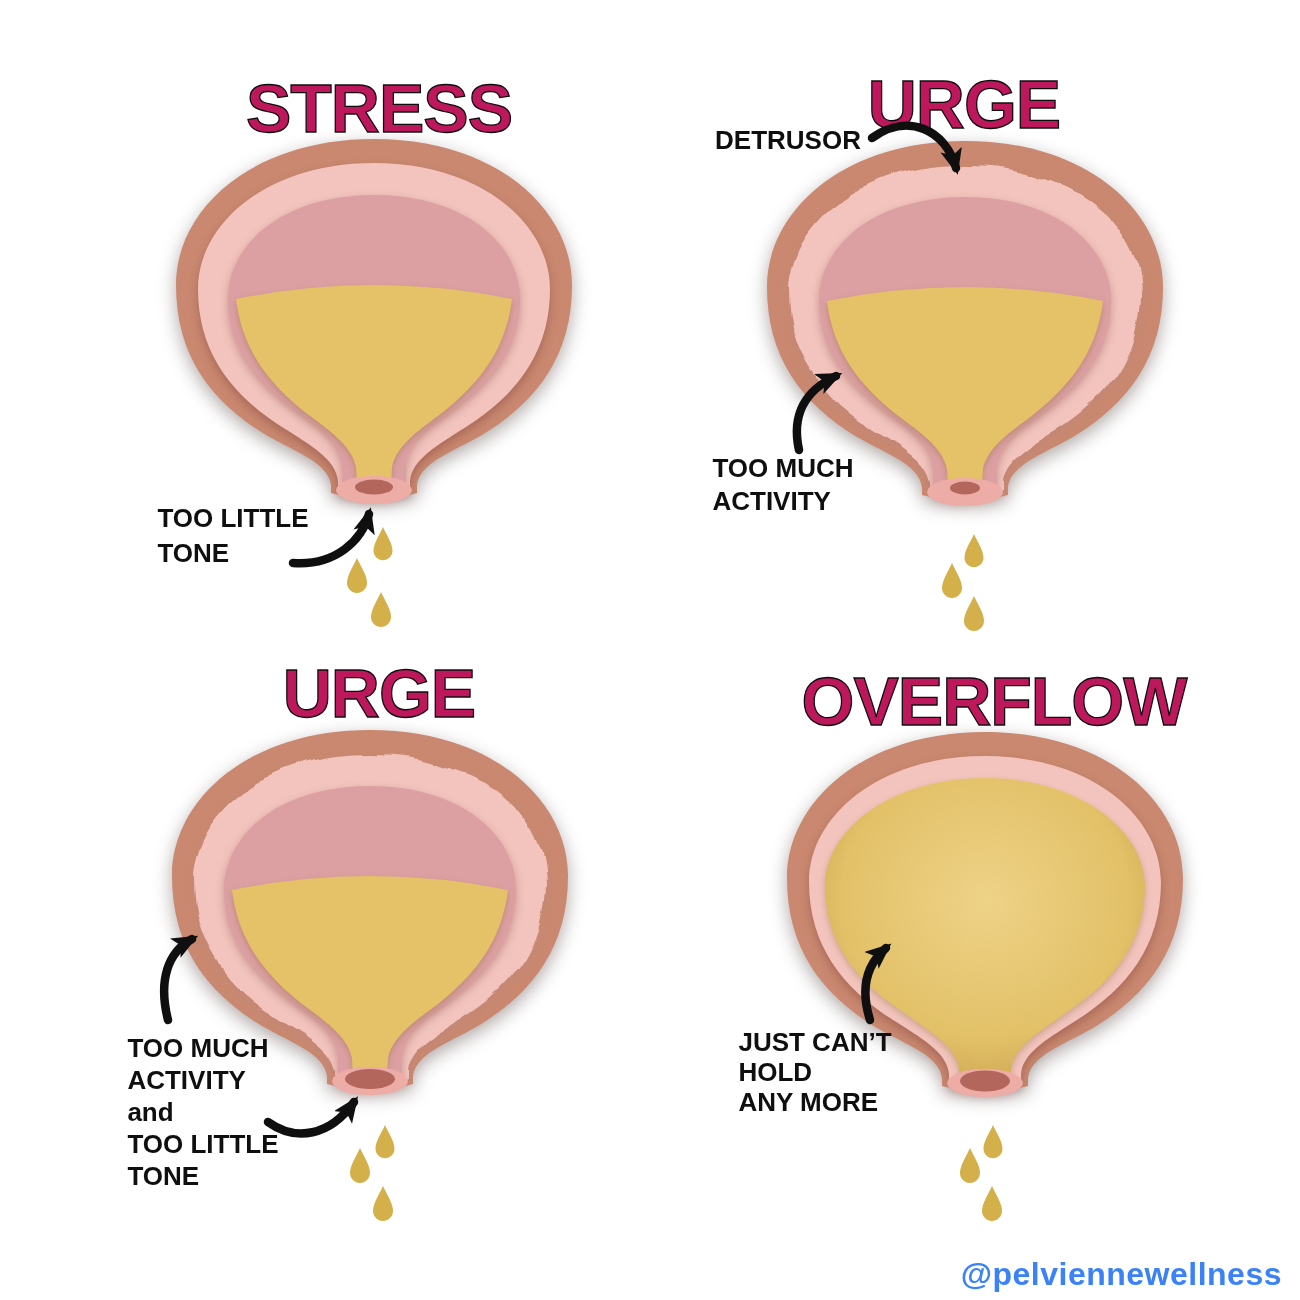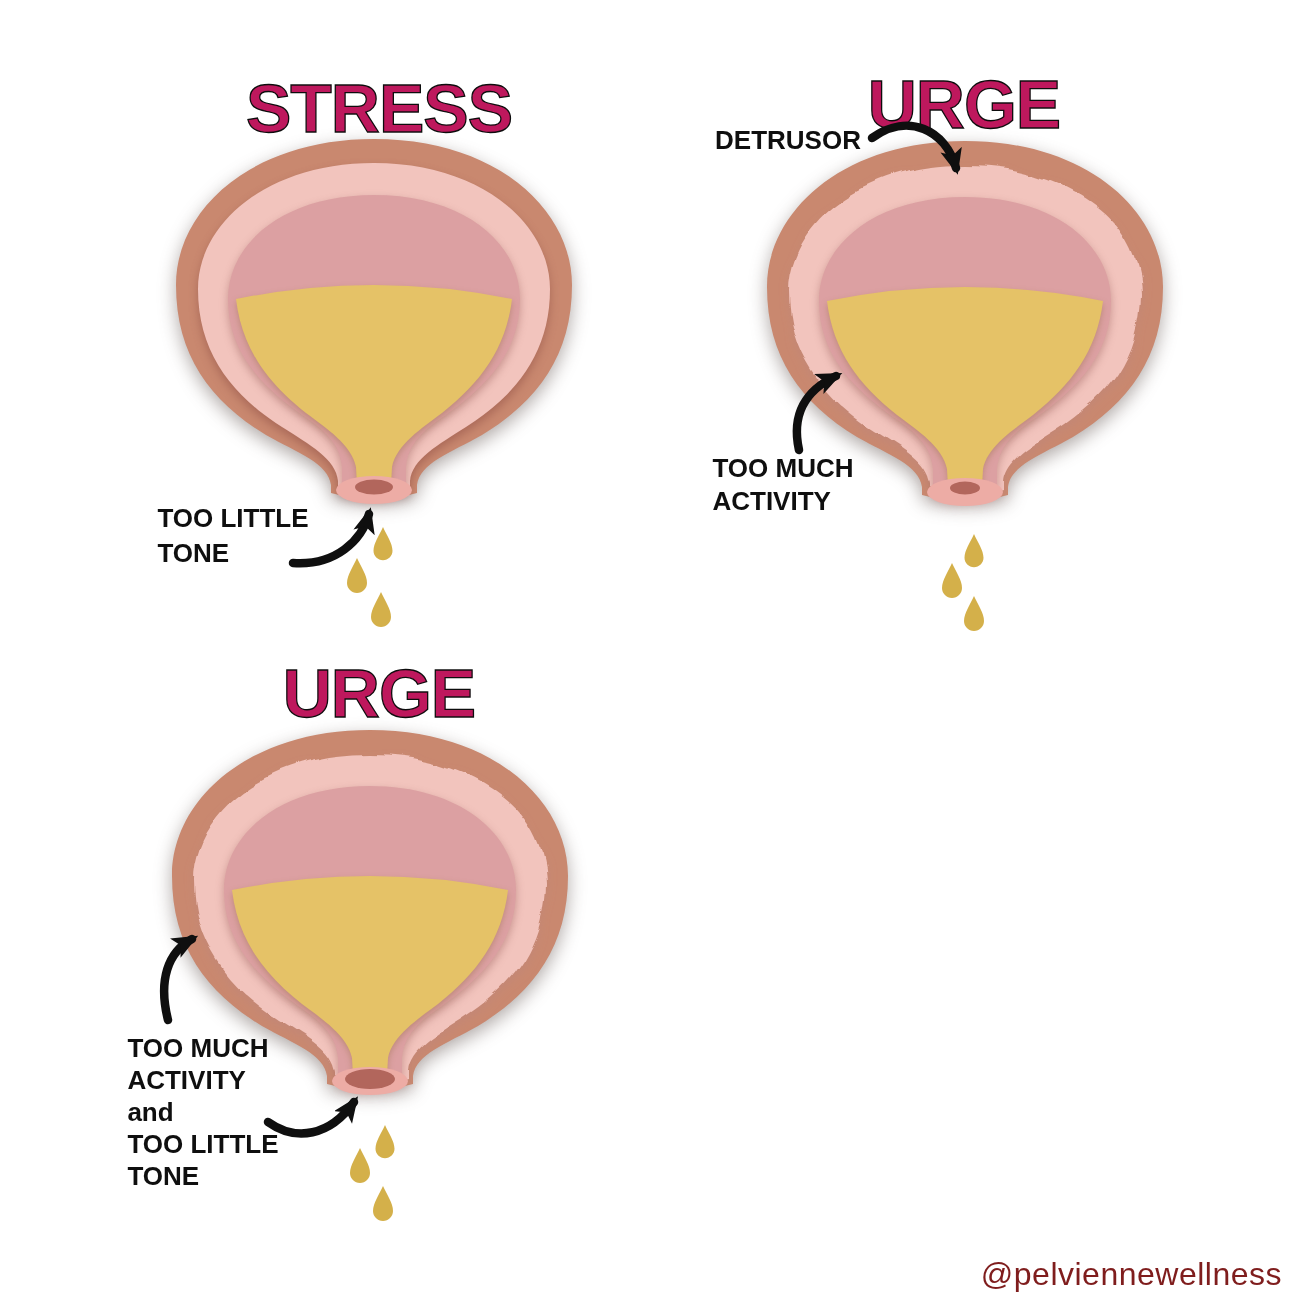"OVERFLOW" section.panel { html: none -> <section> <h2>OVERFLOW</h2> <svg> <path></path> <path></path> <path></path> <ellipse></ellipse> <ellipse></ellipse> </svg> <svg> <path></path> <g> <use></use> <use></use> <use></use> </g> </svg> <div>JUST CAN’T HOLD ANY MORE</div> </section> }
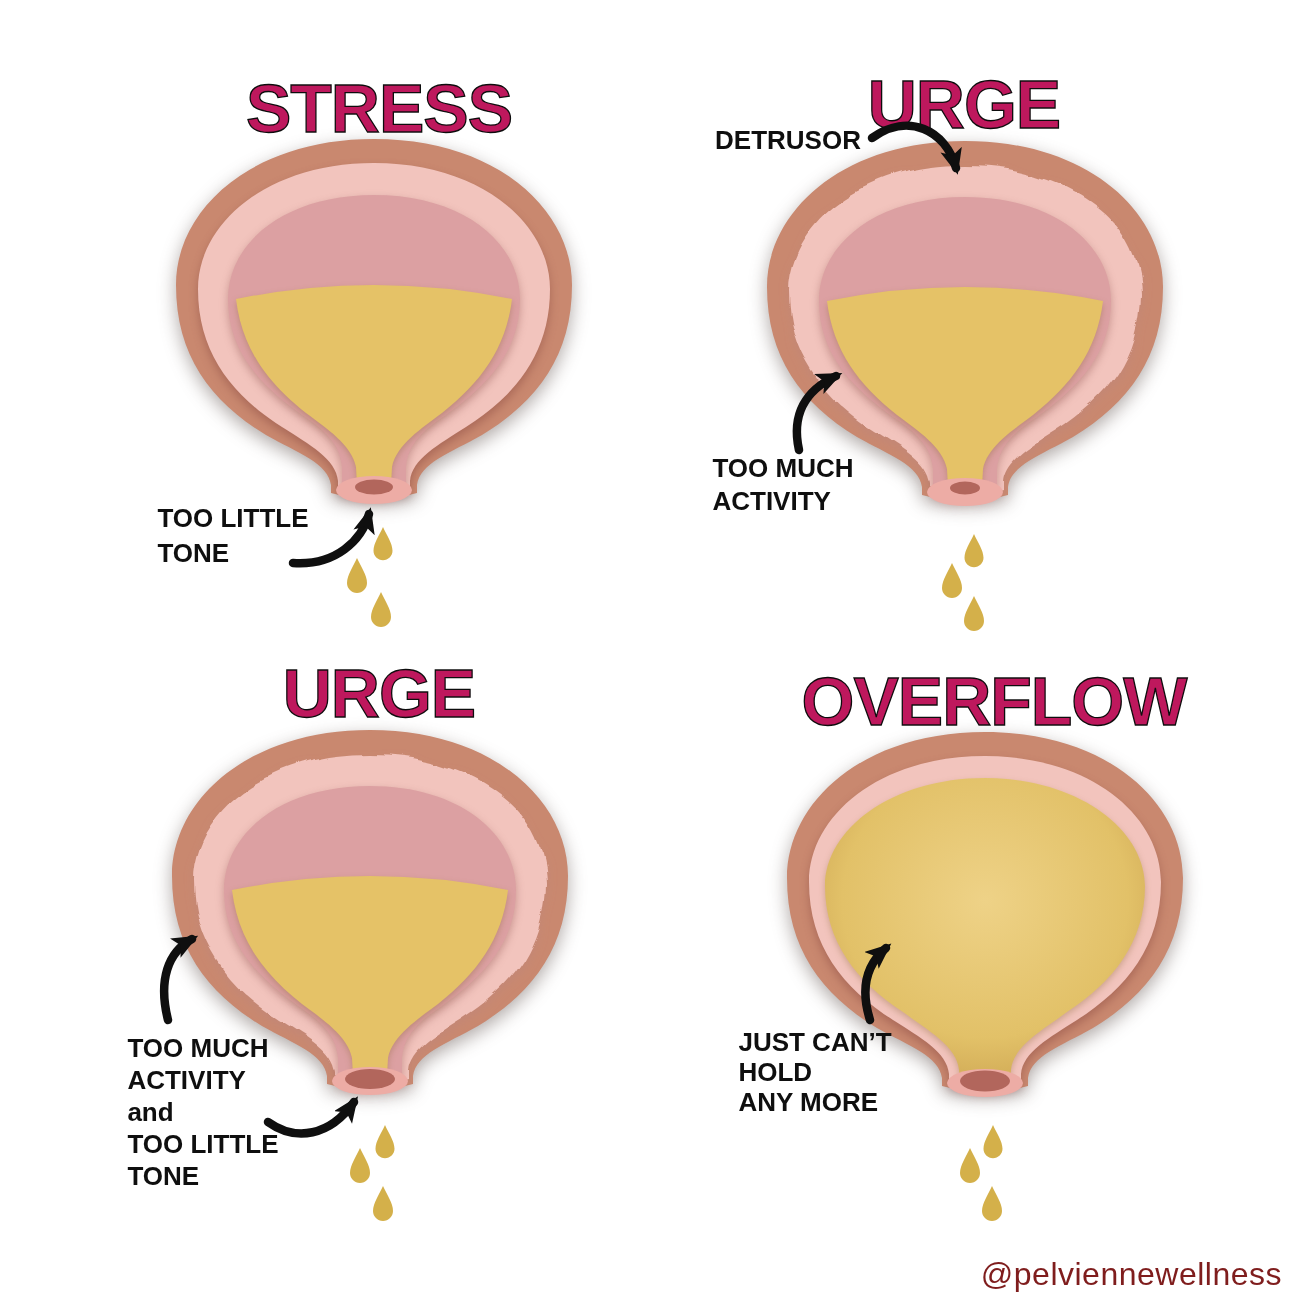"@pelviennewellness" .watermark { color: #7f1d1d -> #3b82f6; font-weight: 400 -> 700 }
